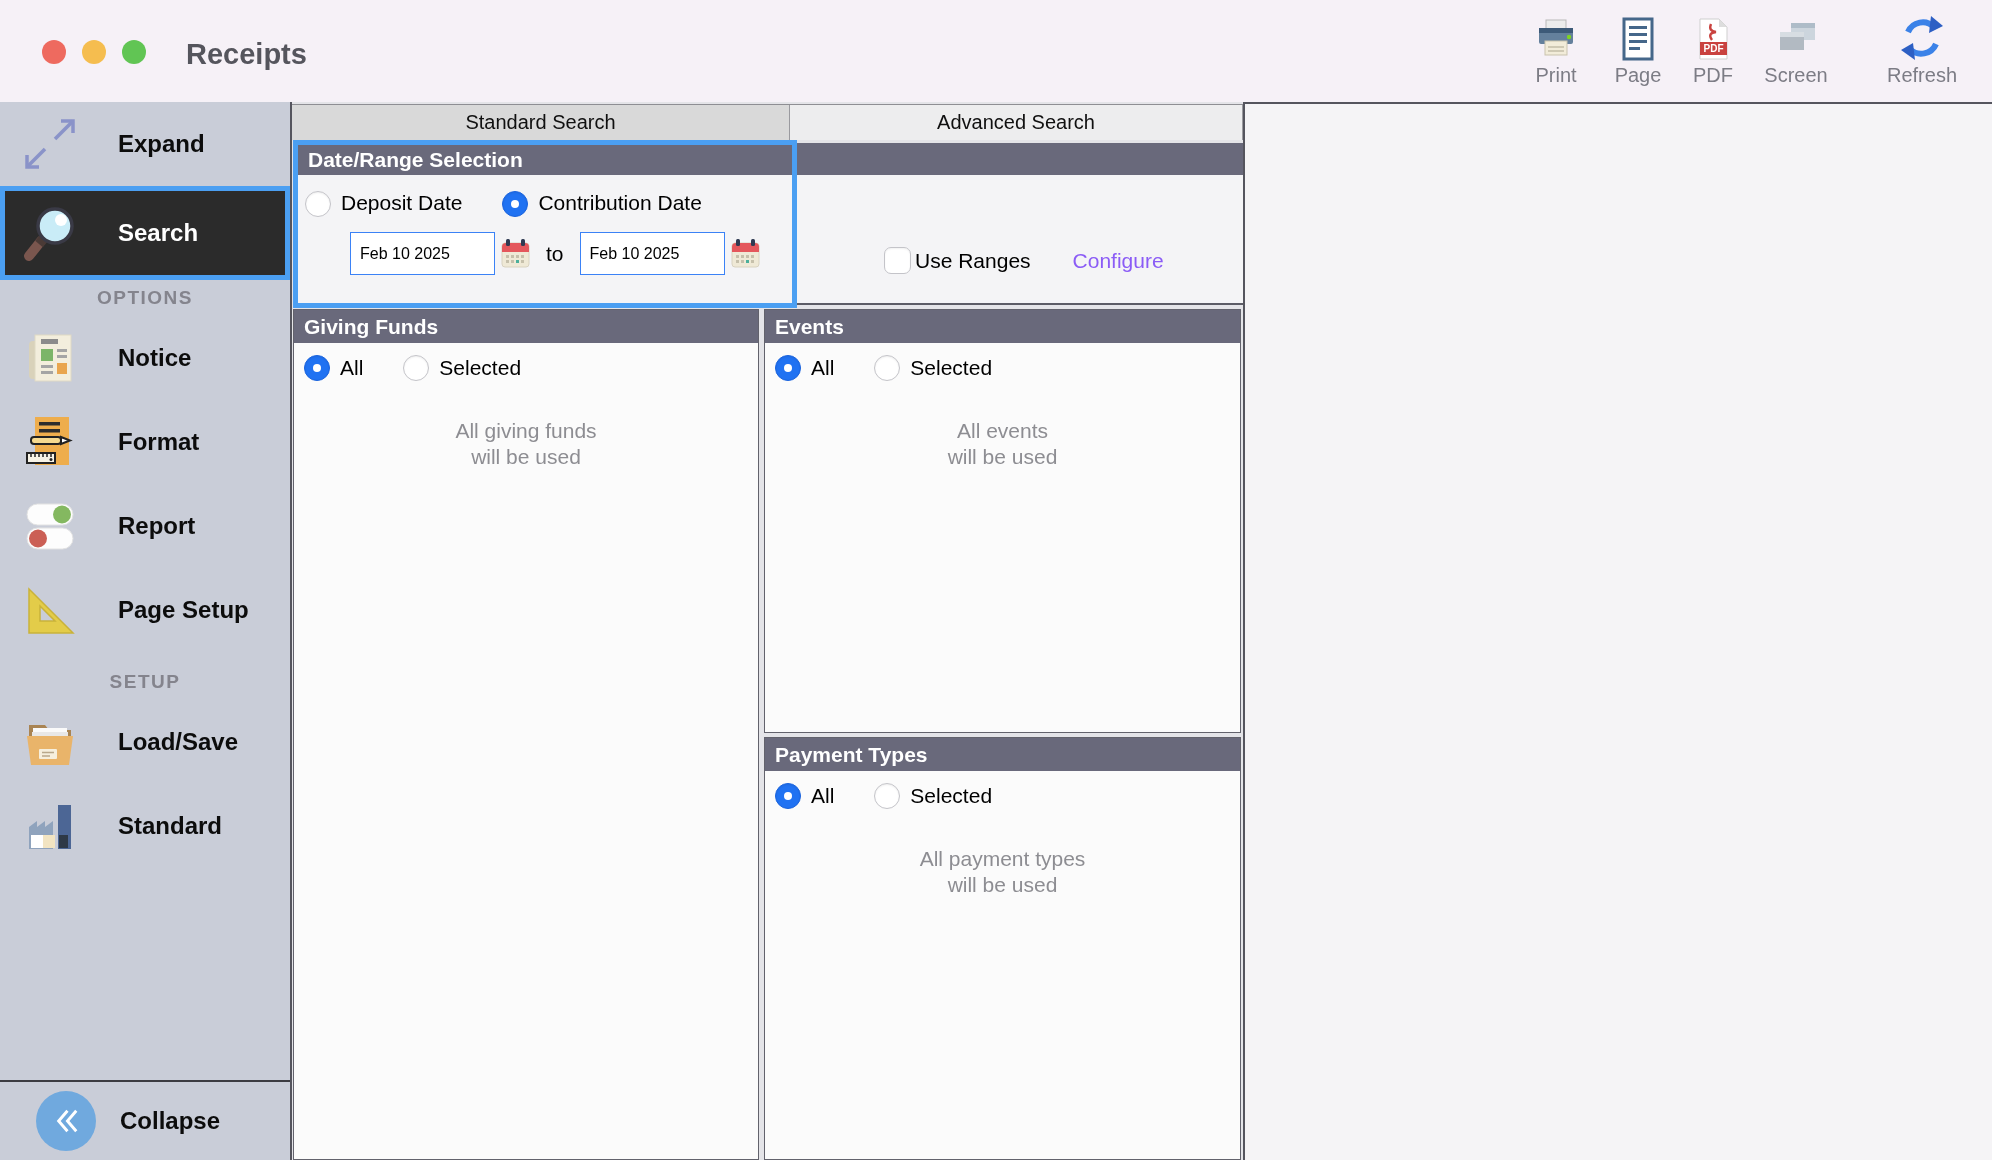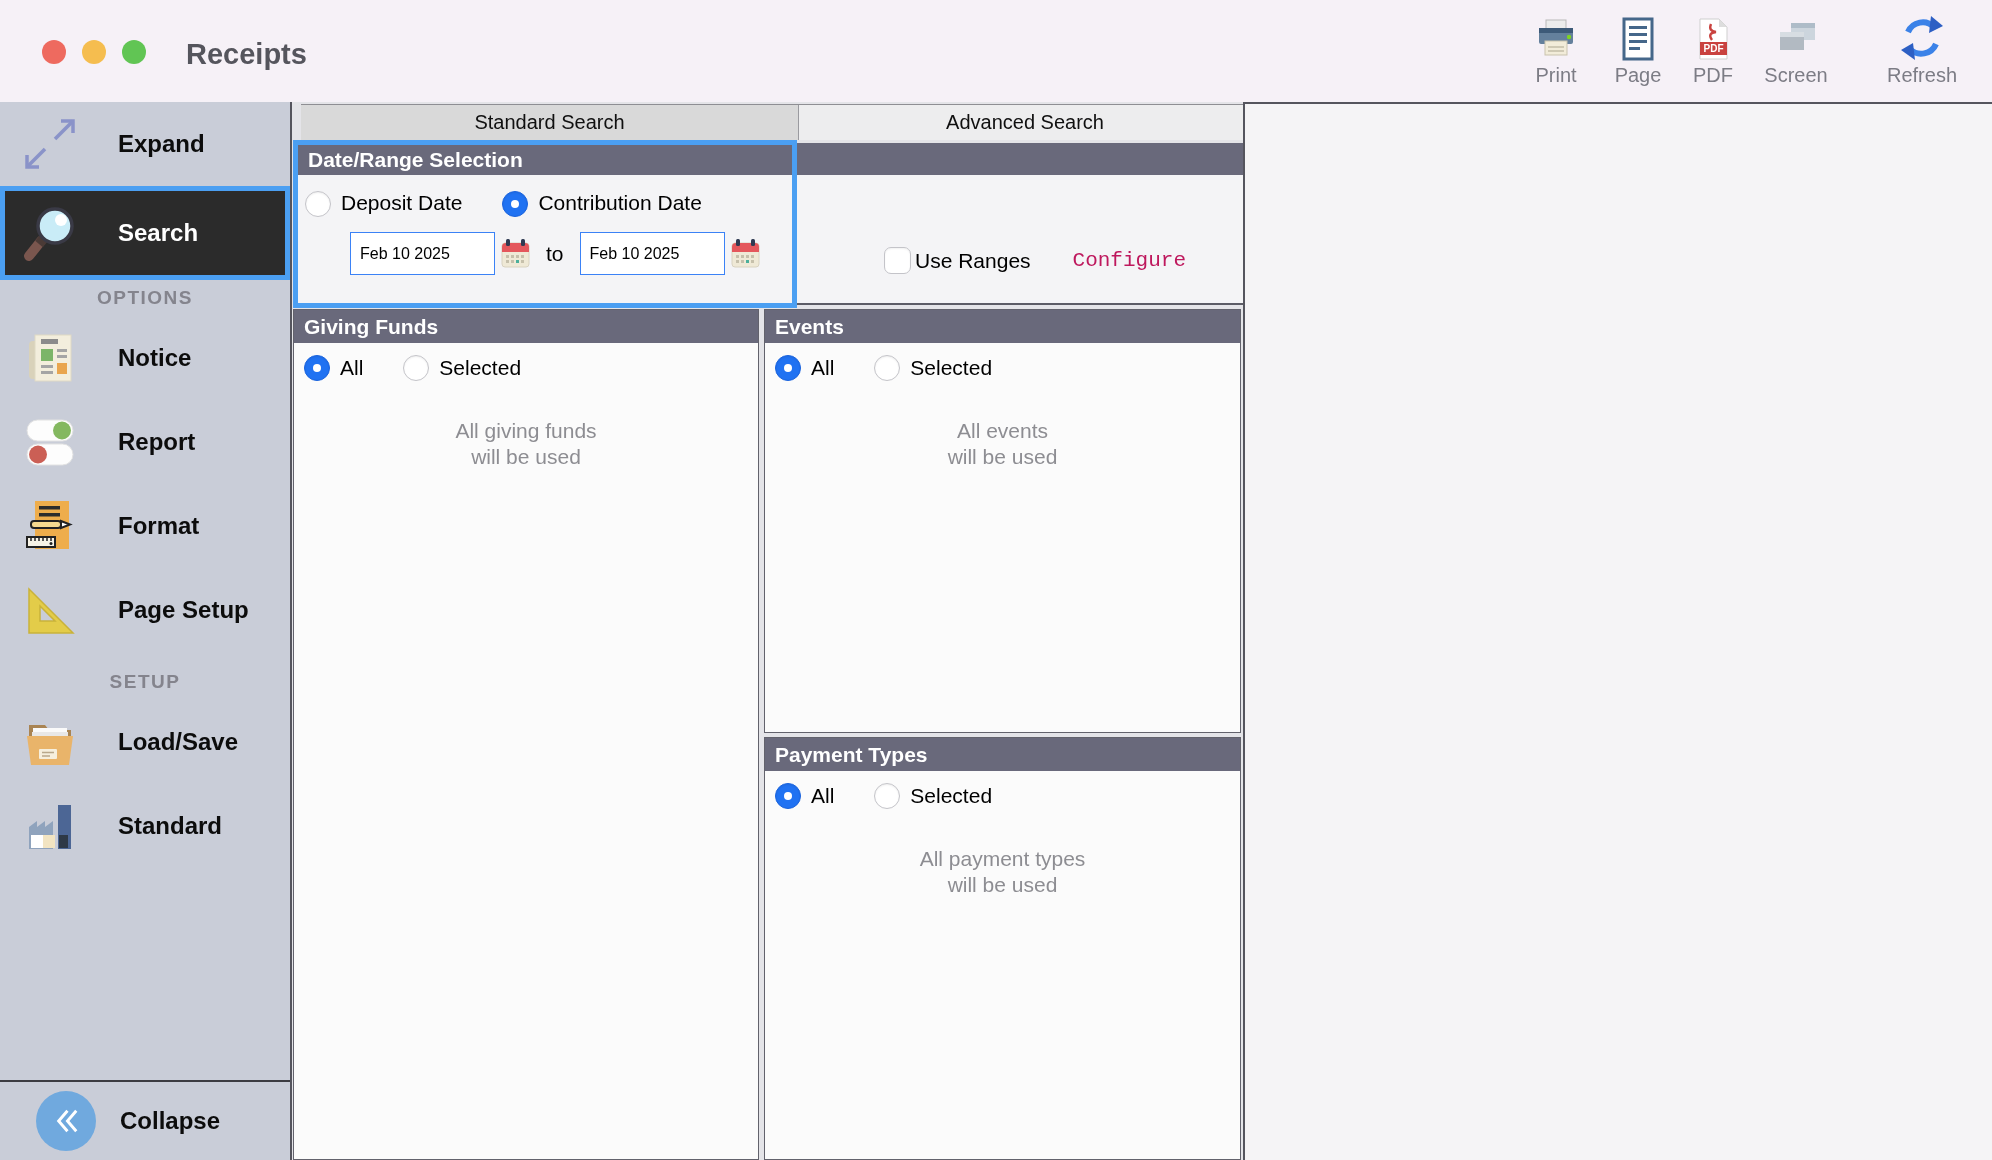"Standard Search" .tabbar { left: 9px -> 0 }
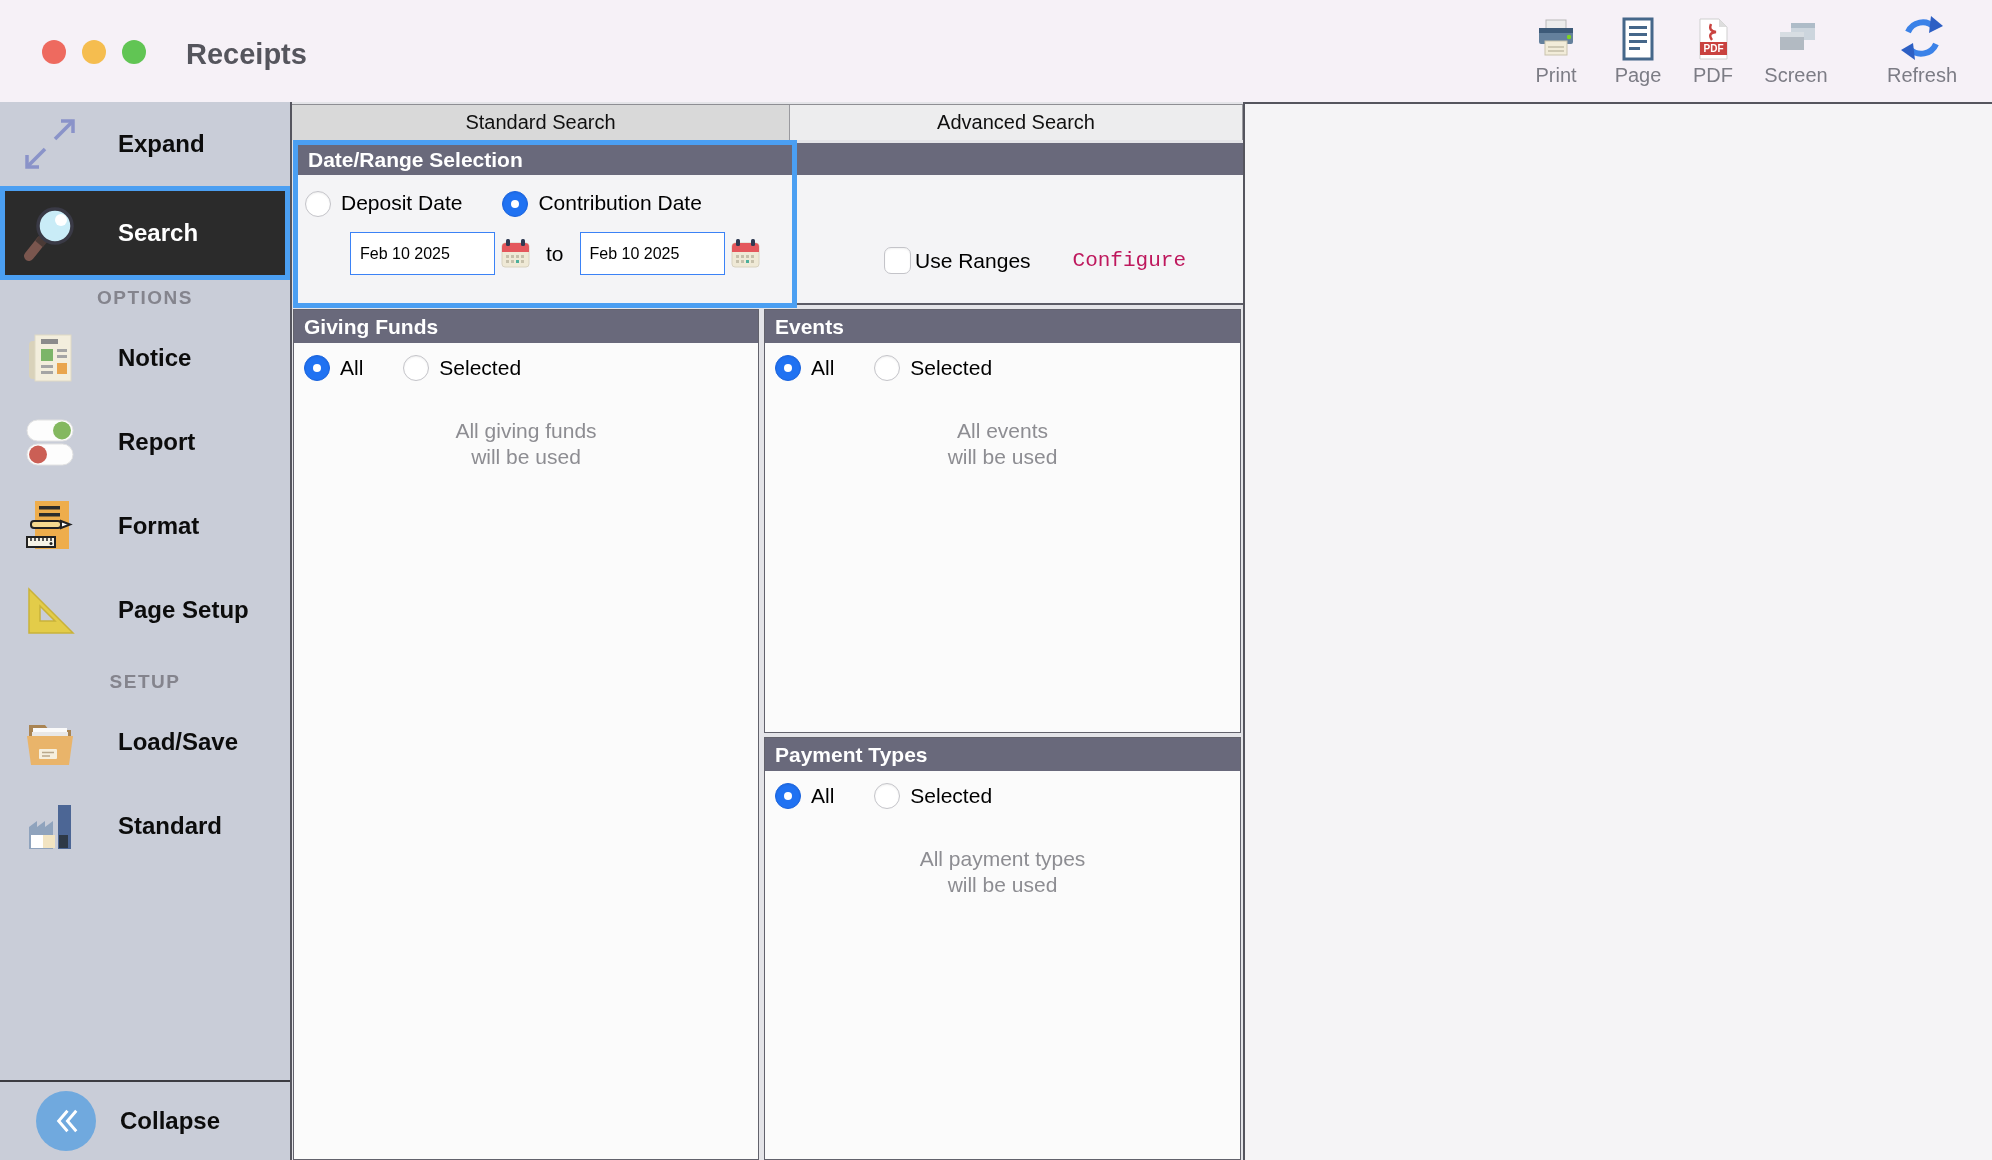"Configure" .configure { color: #be185d -> #8b5cf6; font-family: Liberation Mono, monospace -> none }
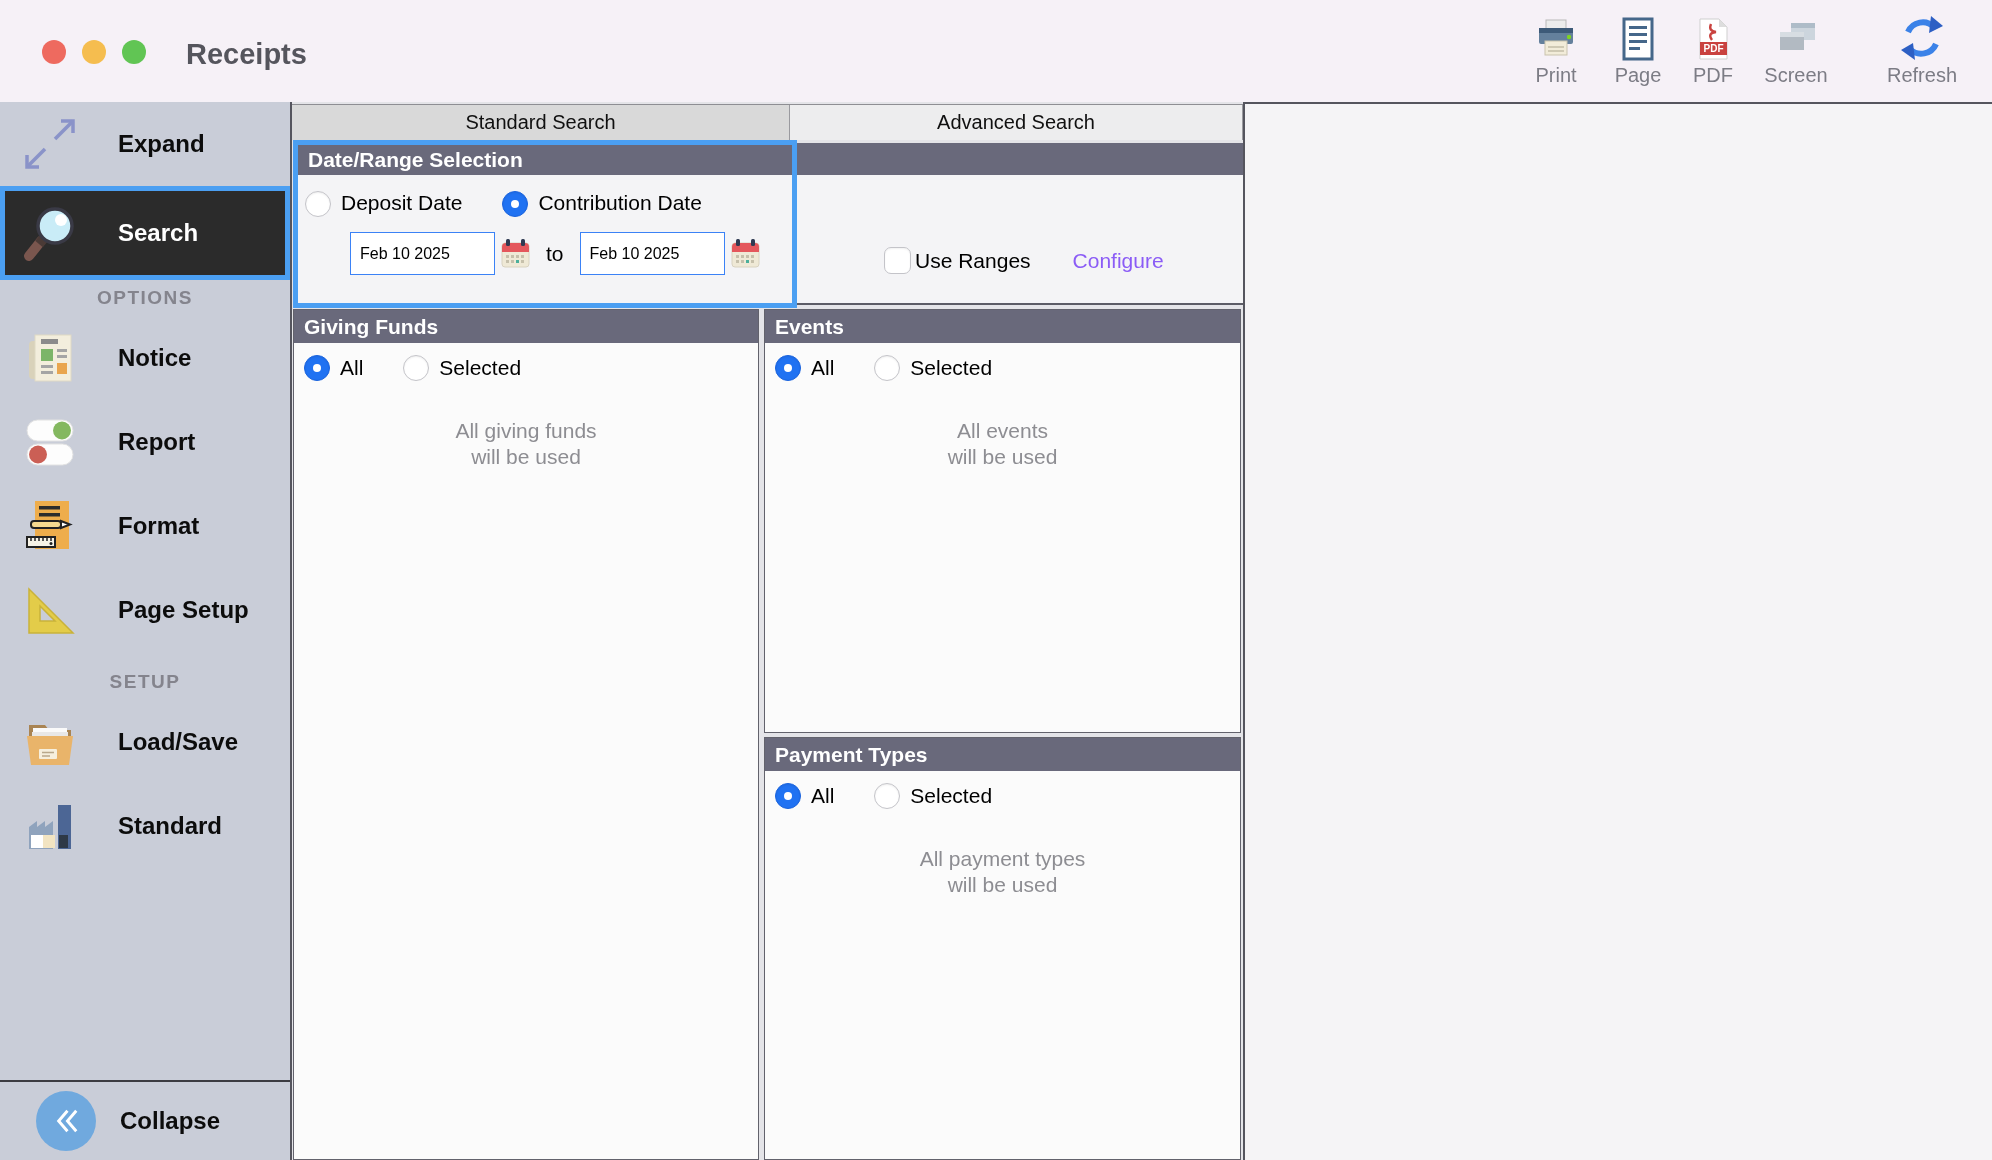"Report" div.side-item { order: before "Format" -> after "Format" }
